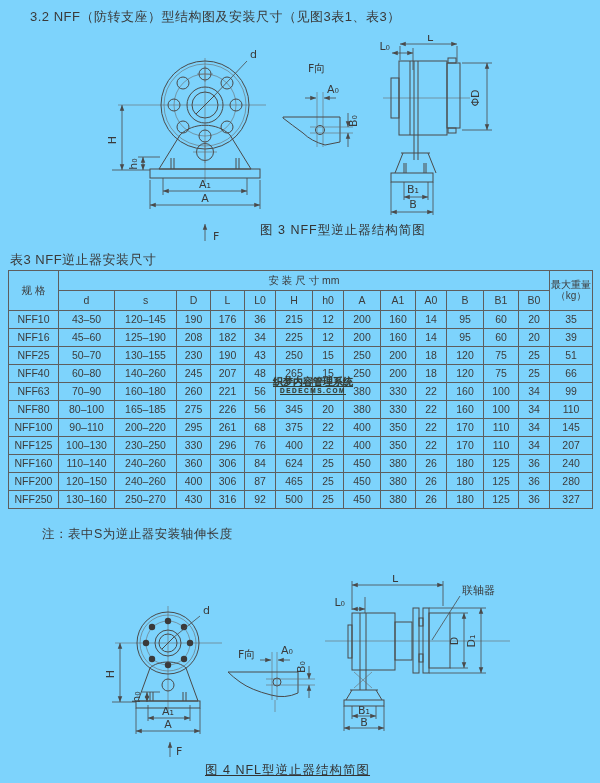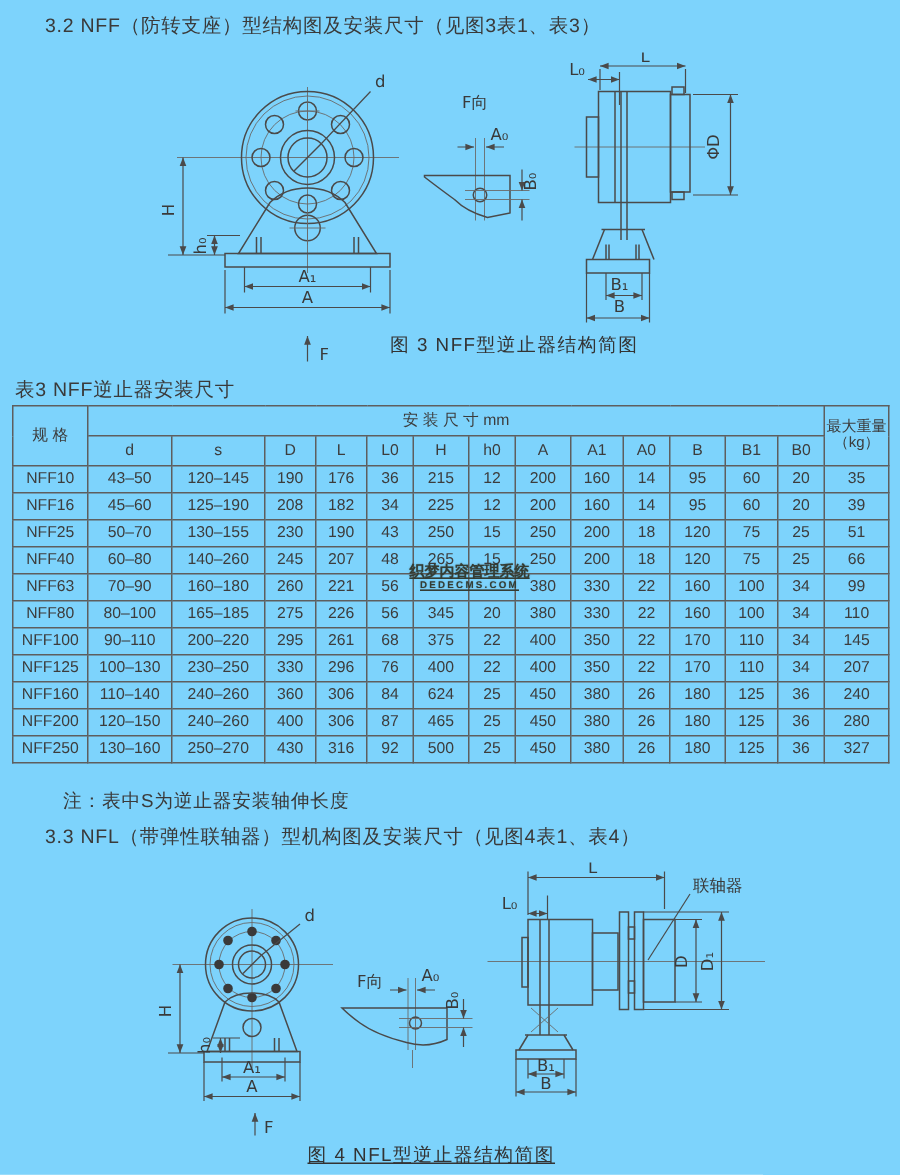"3.3 NFL（带弹性联轴器）型机构图及安装尺寸（见图4表1、表4）" div.heading { html: <div>3.3 NFL（带弹性联轴器）型机构图及安装尺寸（见图4表1、表4）</div> -> none }
